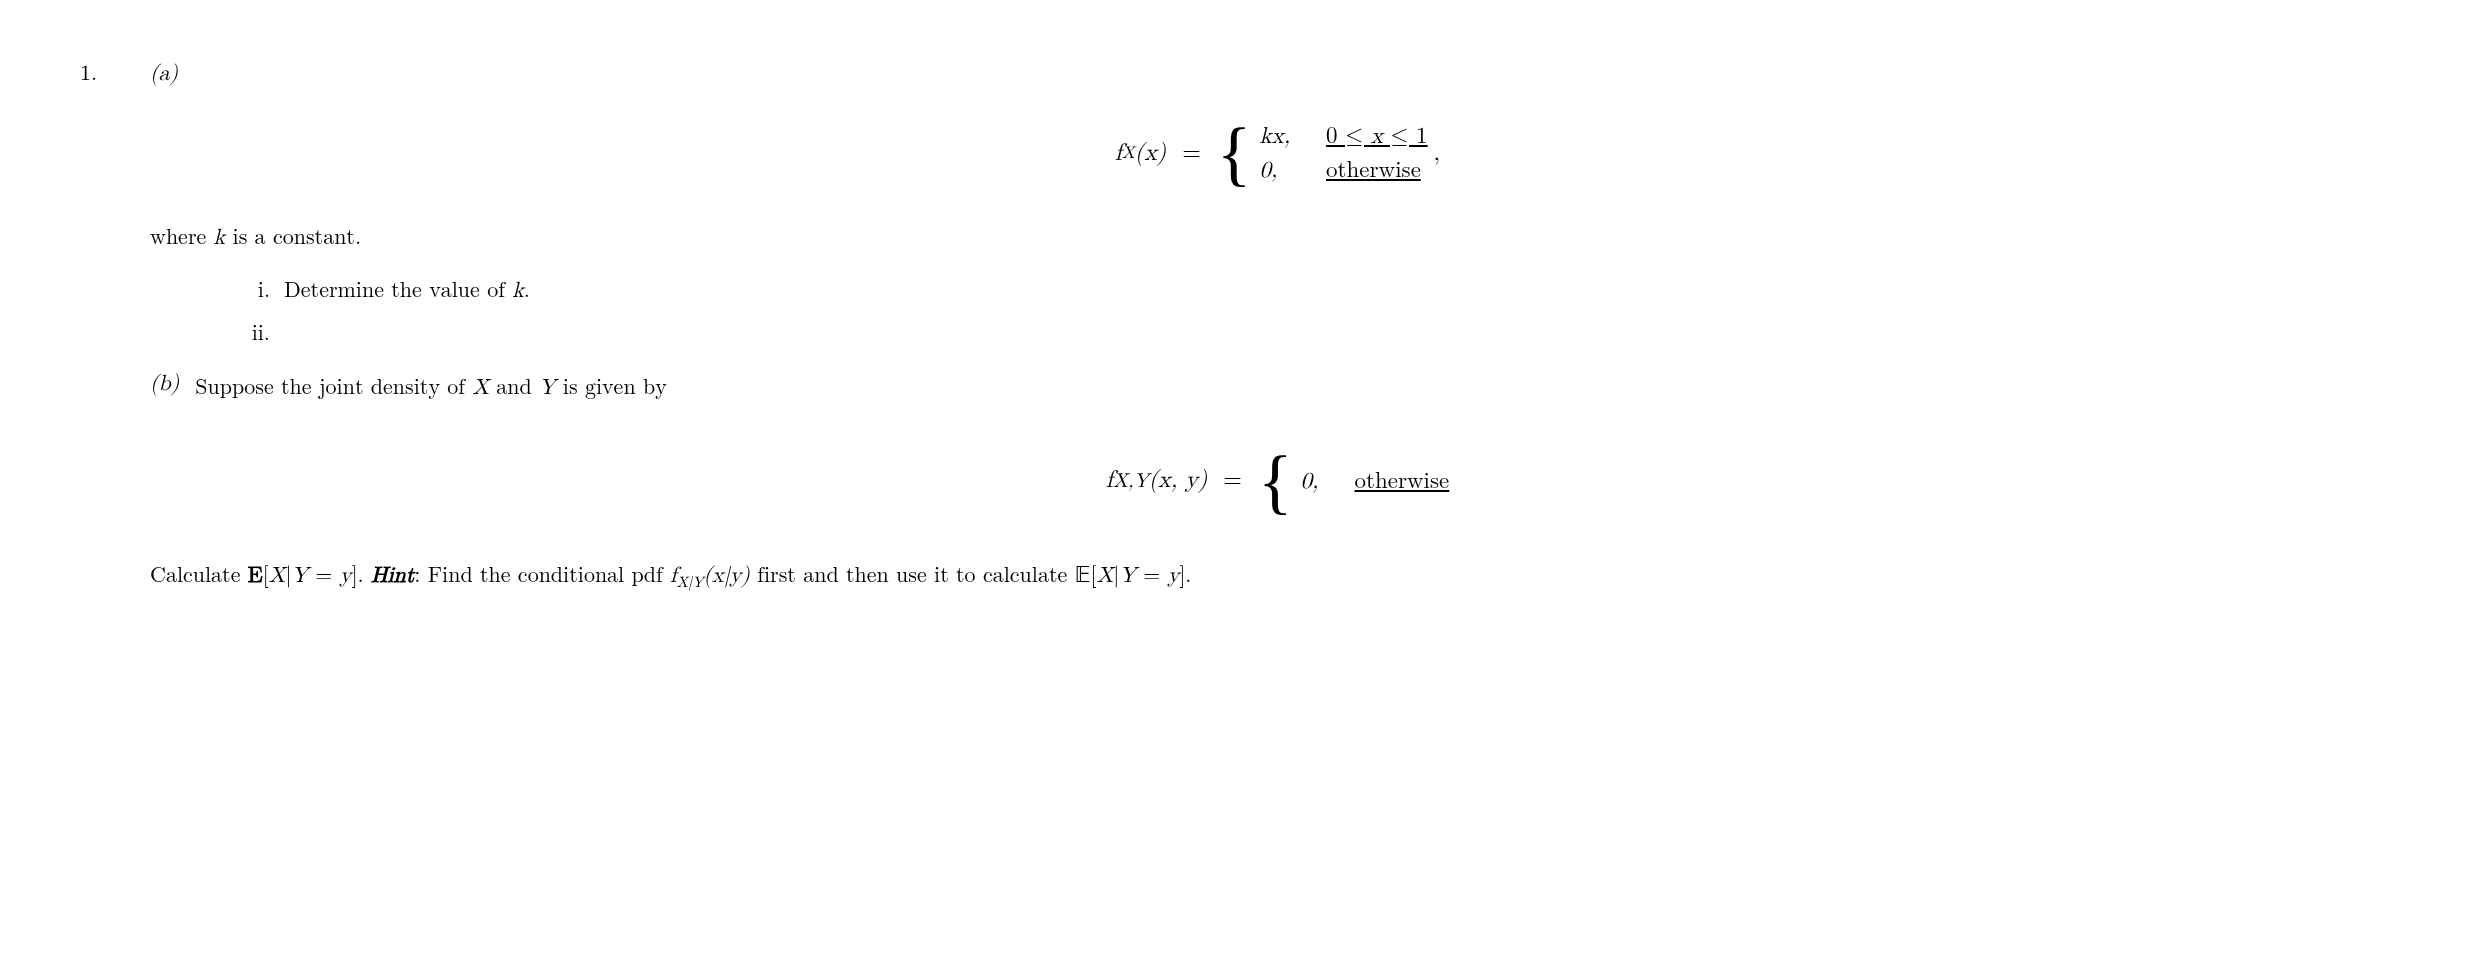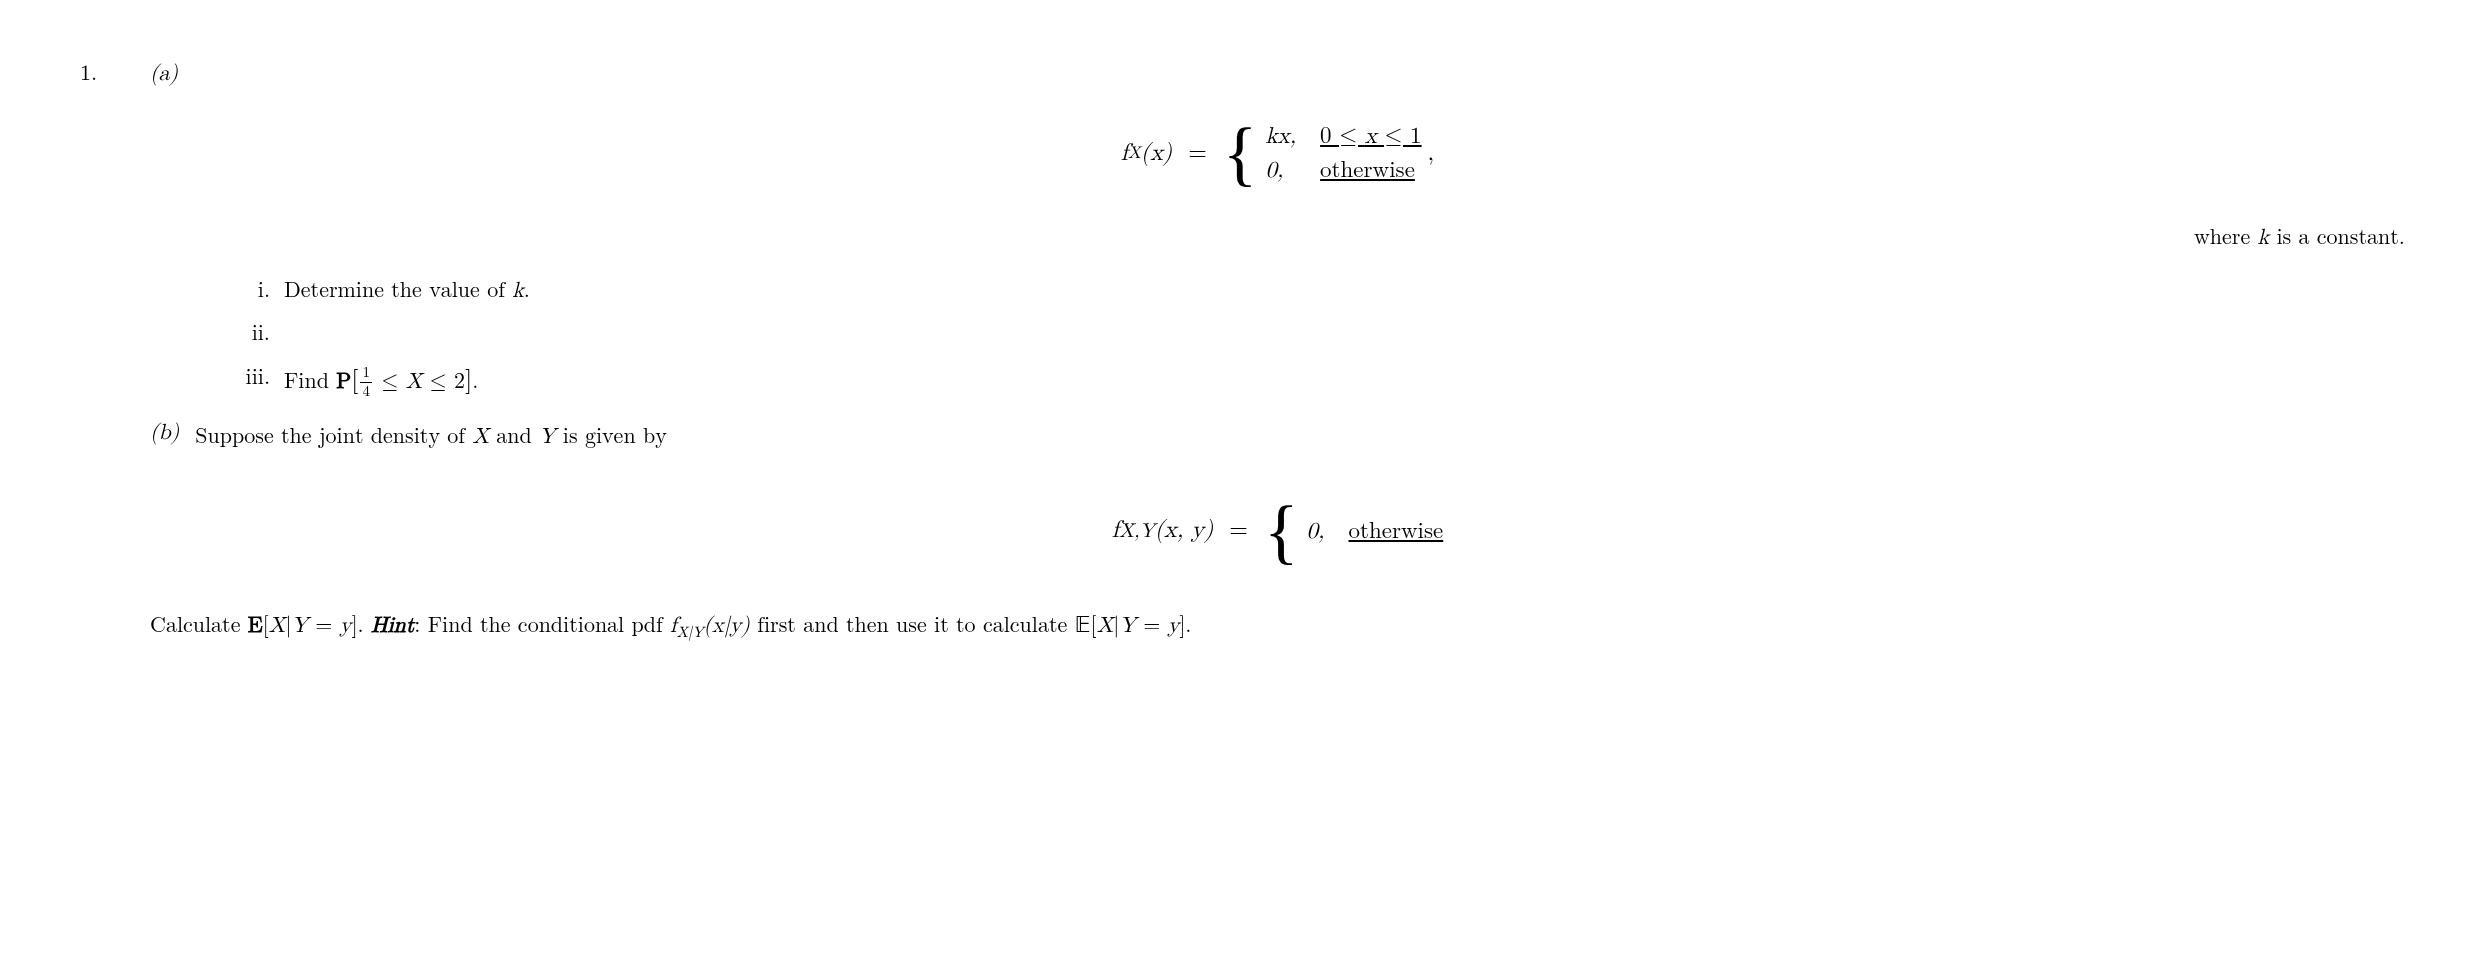"kx," .case-expr { padding-right: 24px -> 36px }
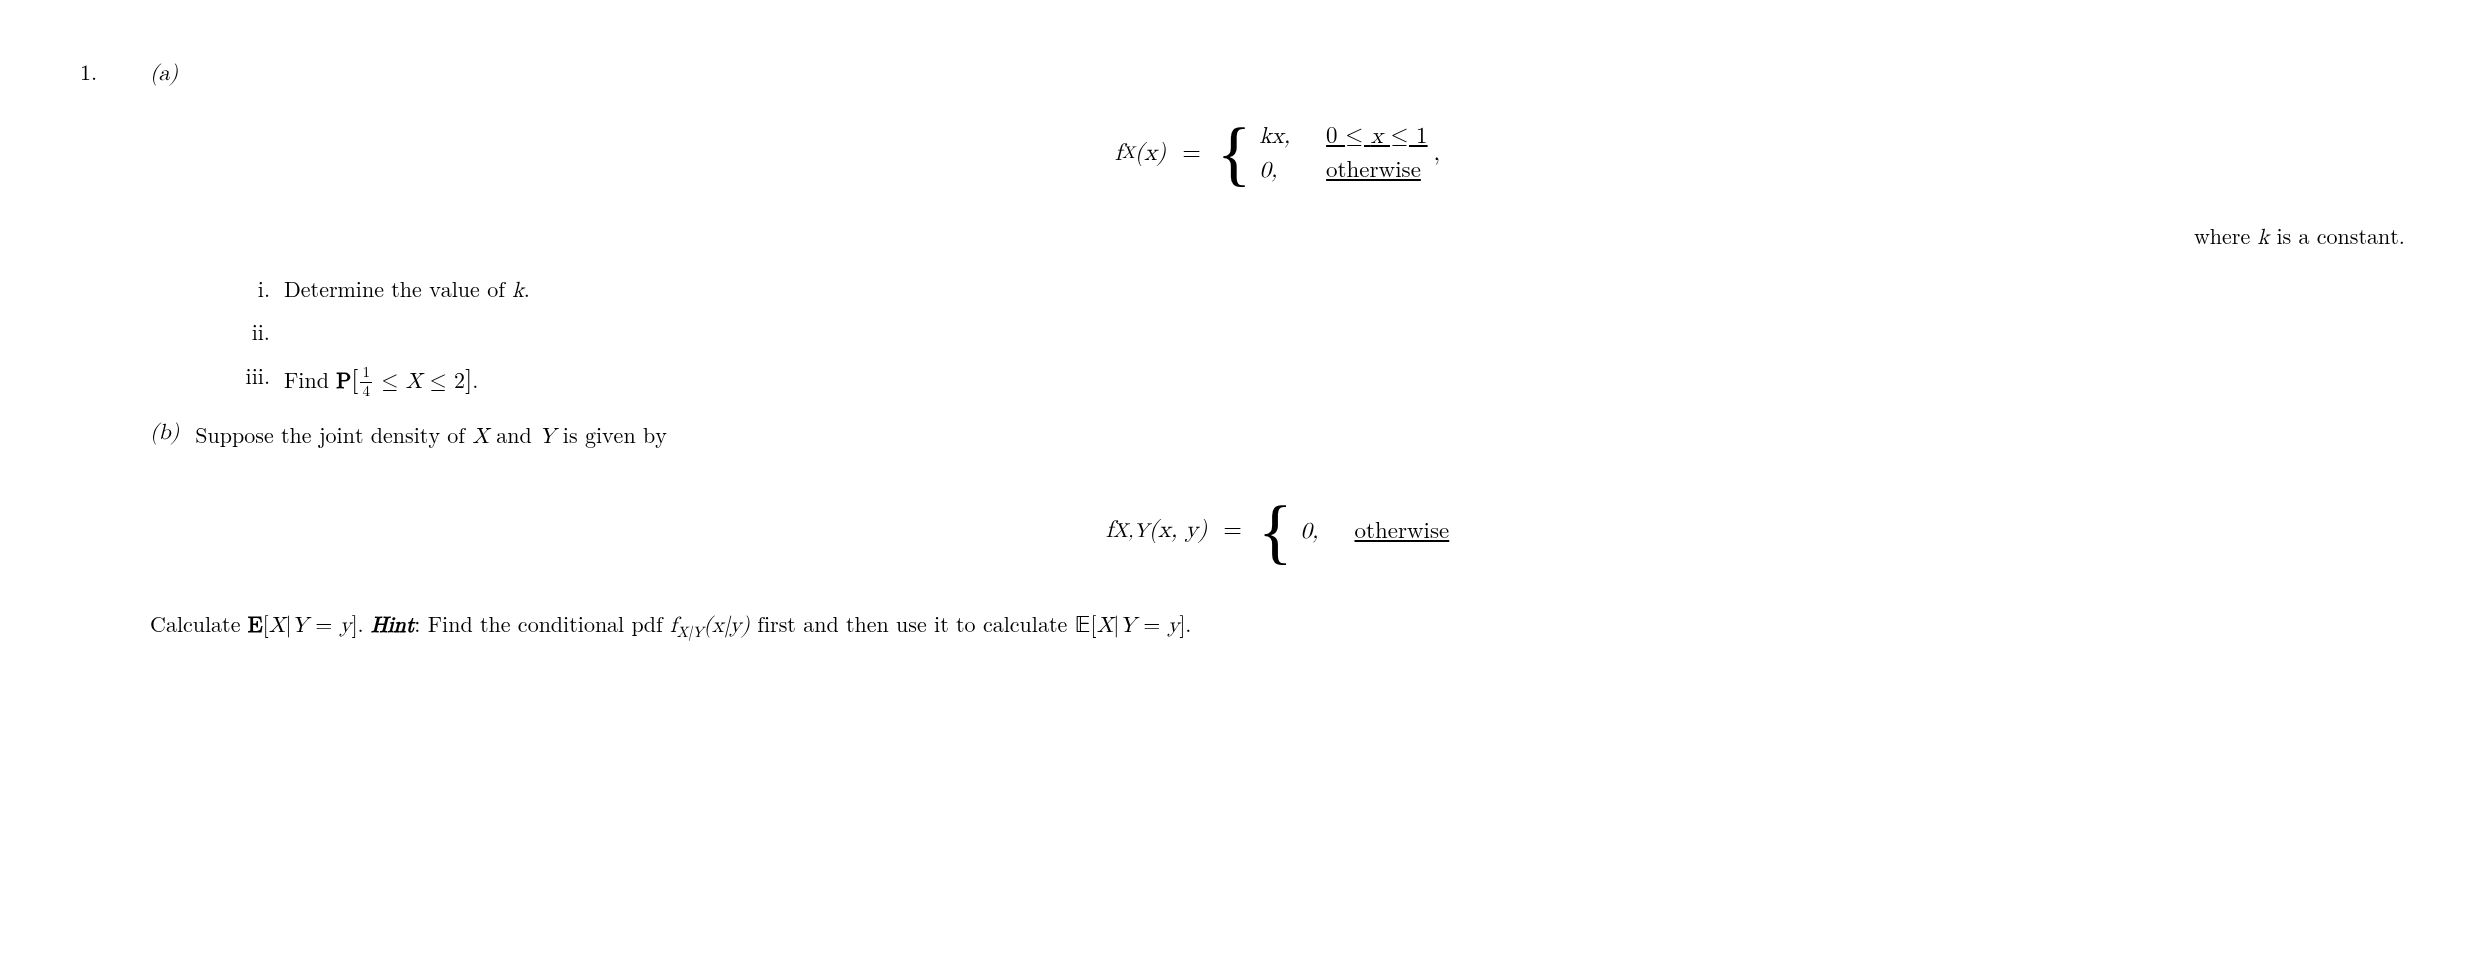"where k is a constant." .where-text { margin-left: 40px -> none; text-align: right -> none }
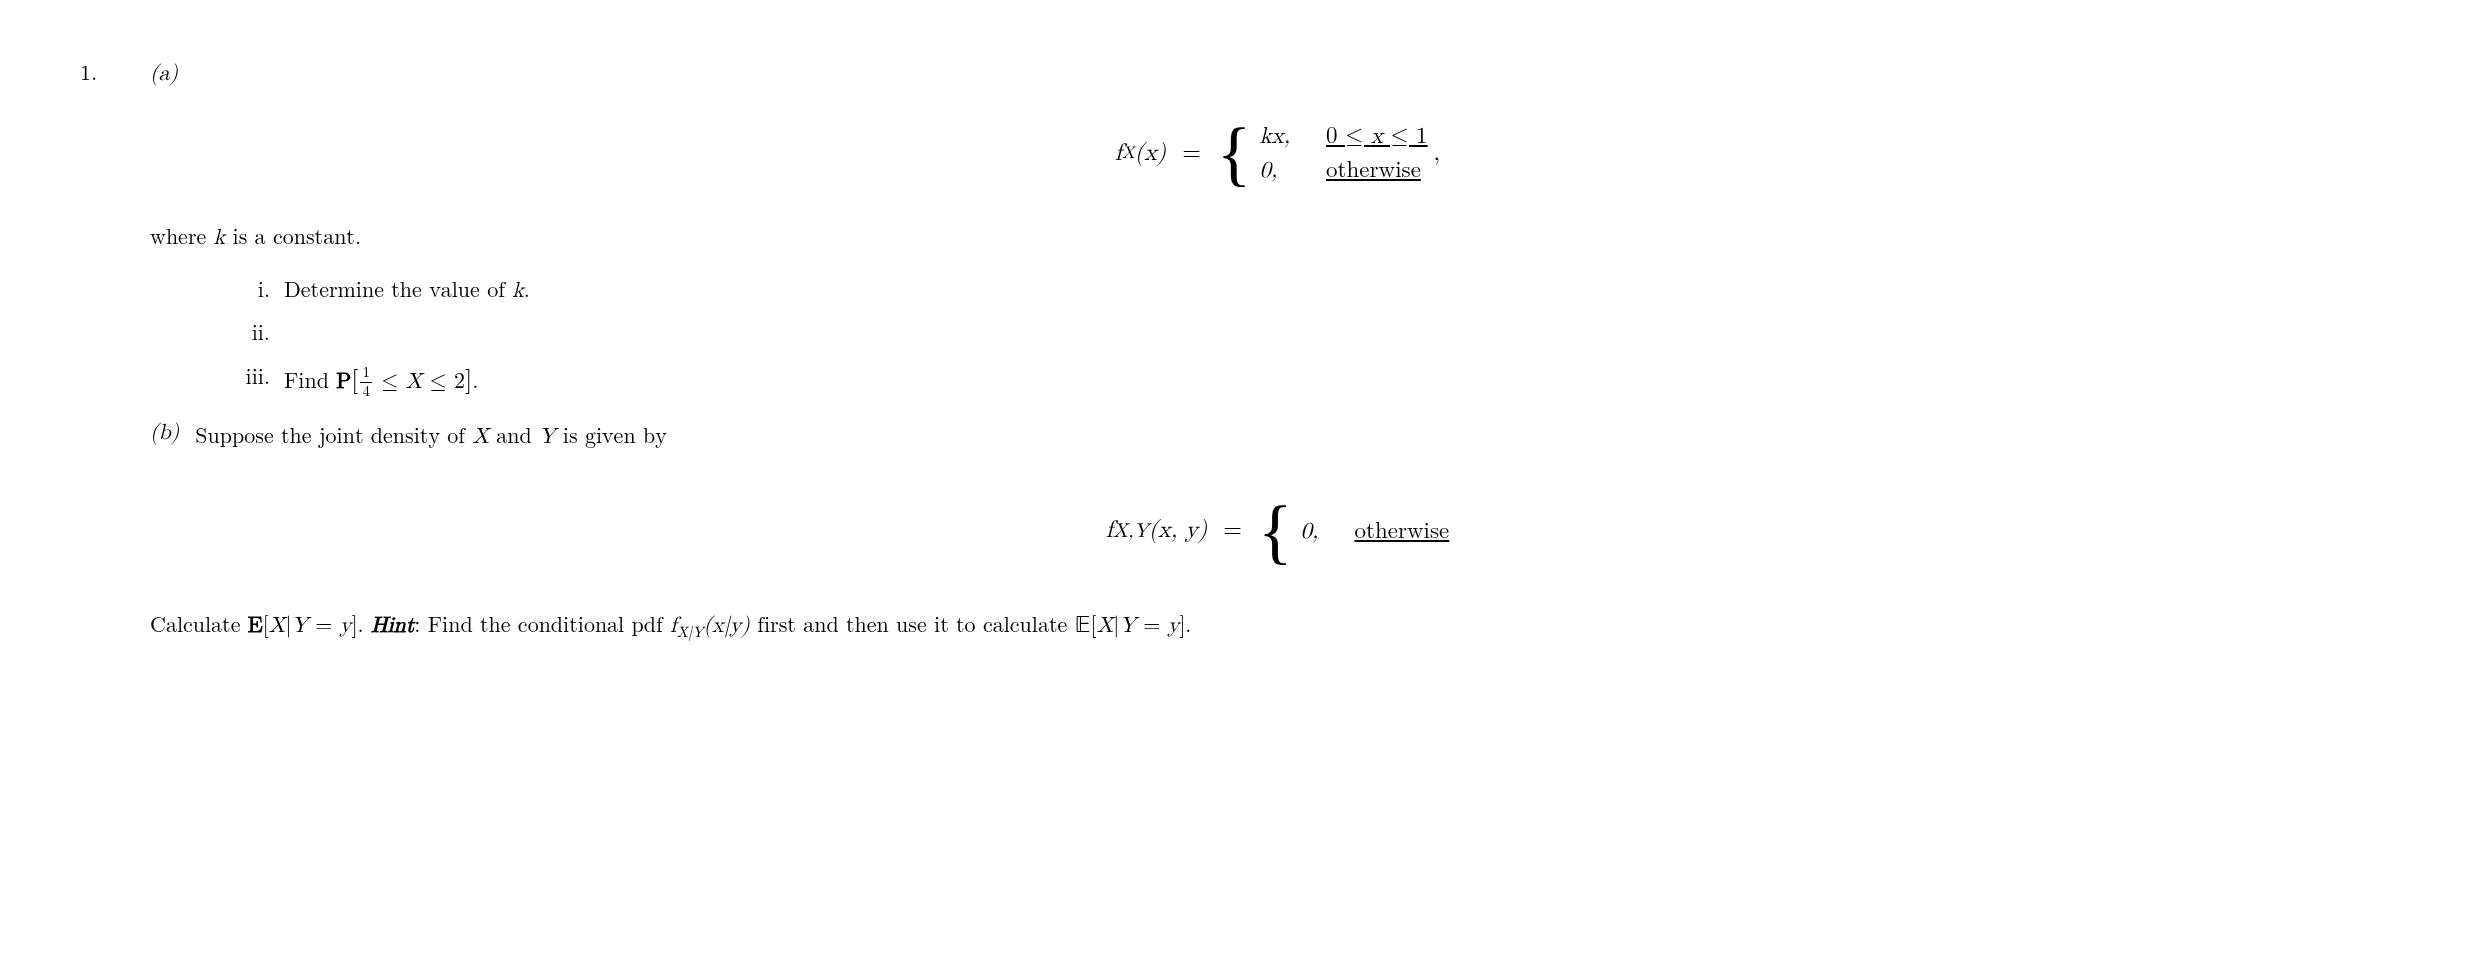"iii." div.sub-part { html: <div> <span>iii.</span> <span>Find <span>P</span><span>[</span><span> <span>1</span> <span>4</span> </span> ≤ <span>X</span> ≤ 2<span>]</span>.</span> </div> -> none }
